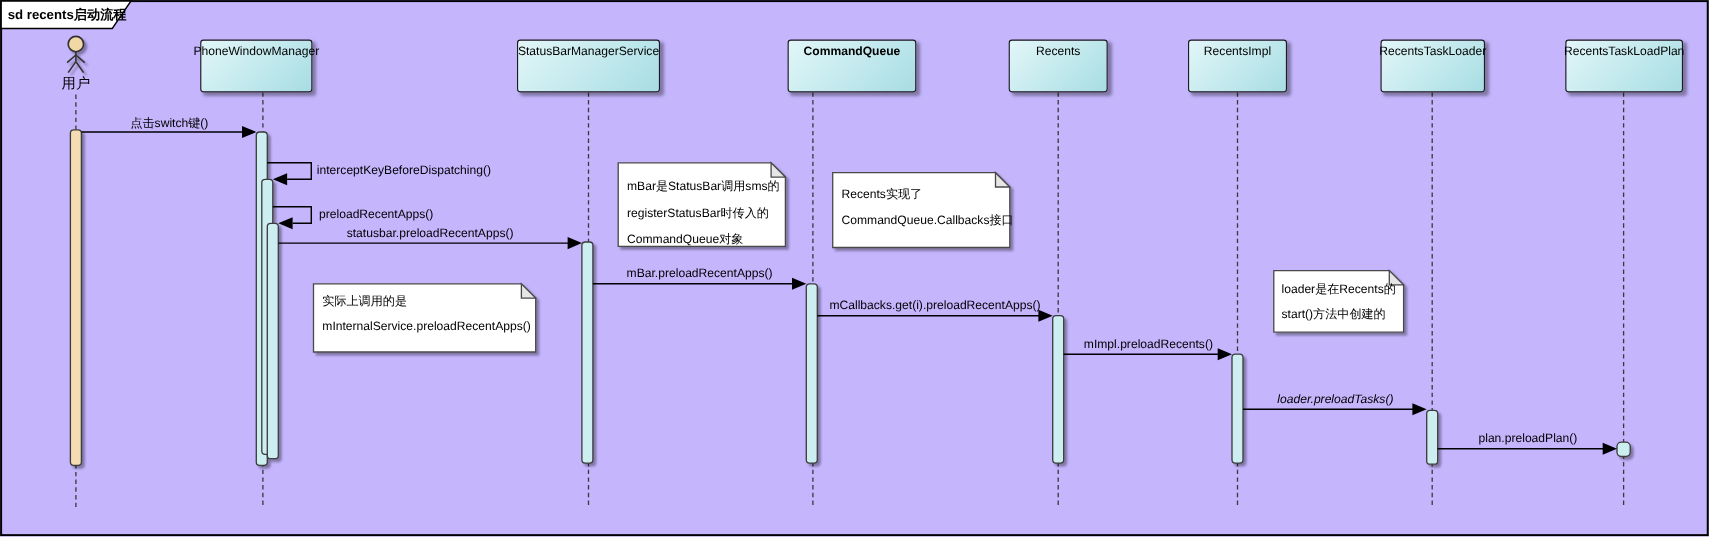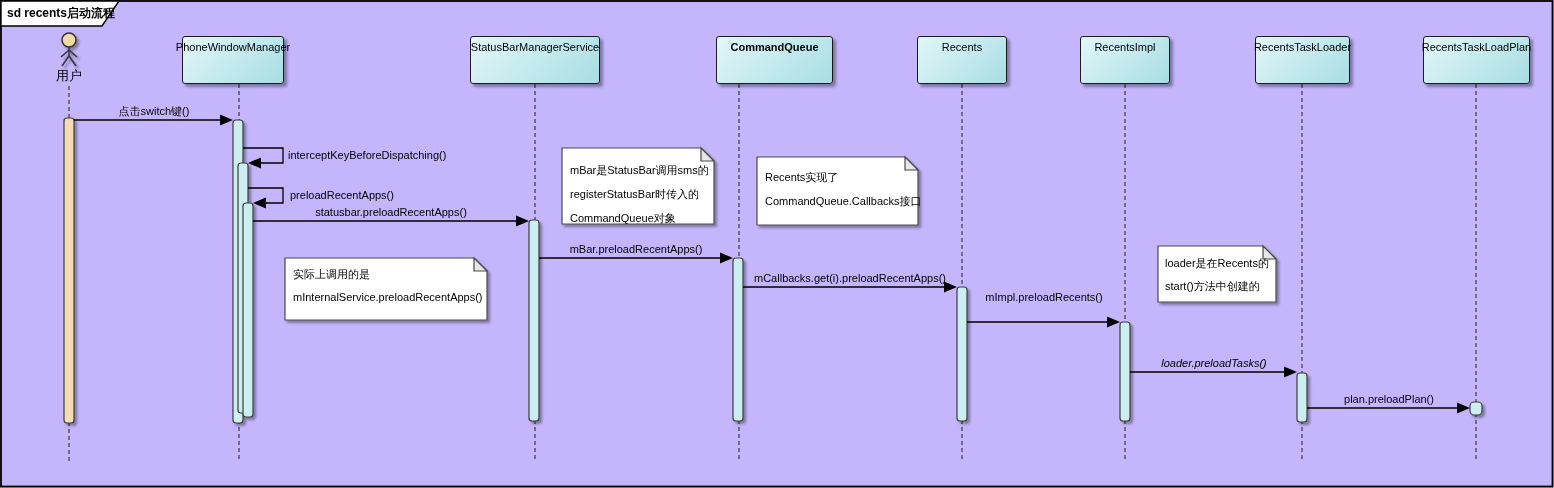"mImpl.preloadRecents()" div.txt { top: 291px -> 307px }
